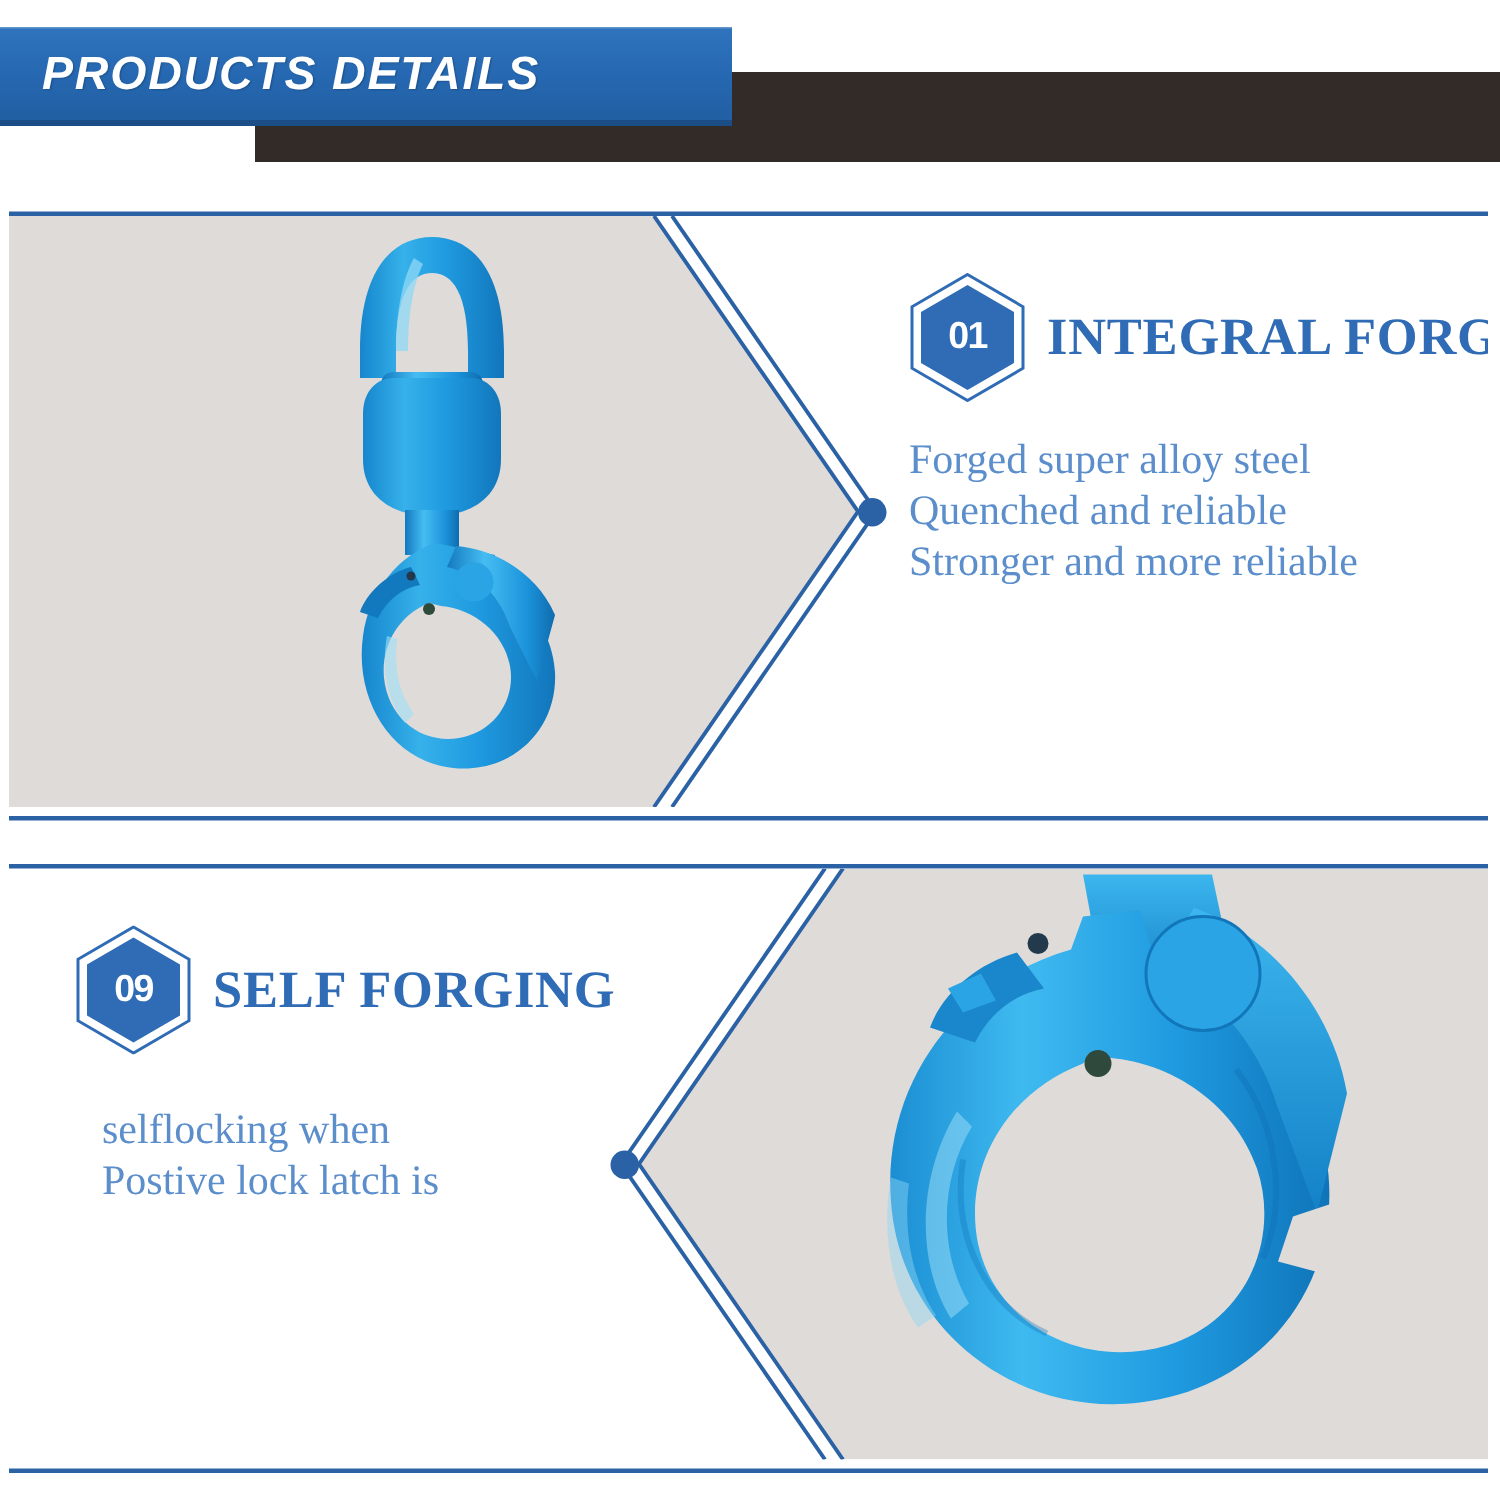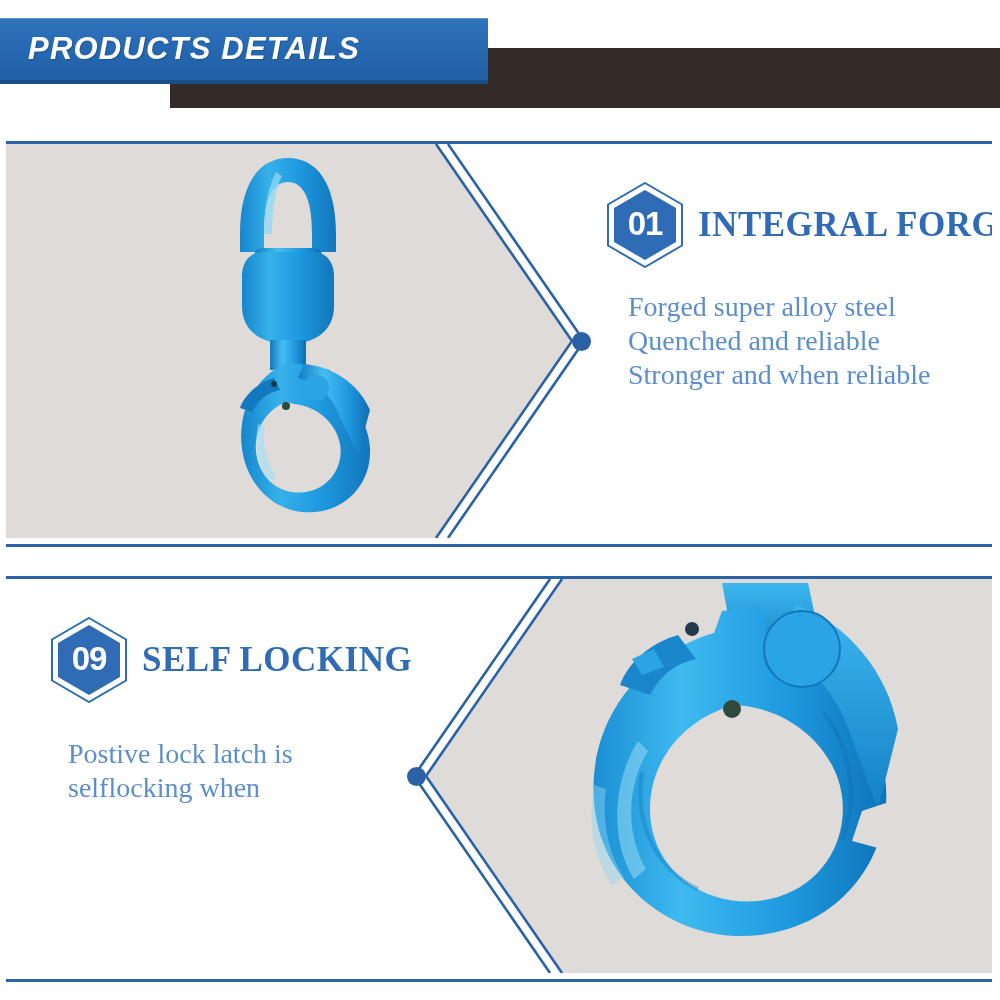"01" .hexbadge .num { font-size: 33px -> 25px }
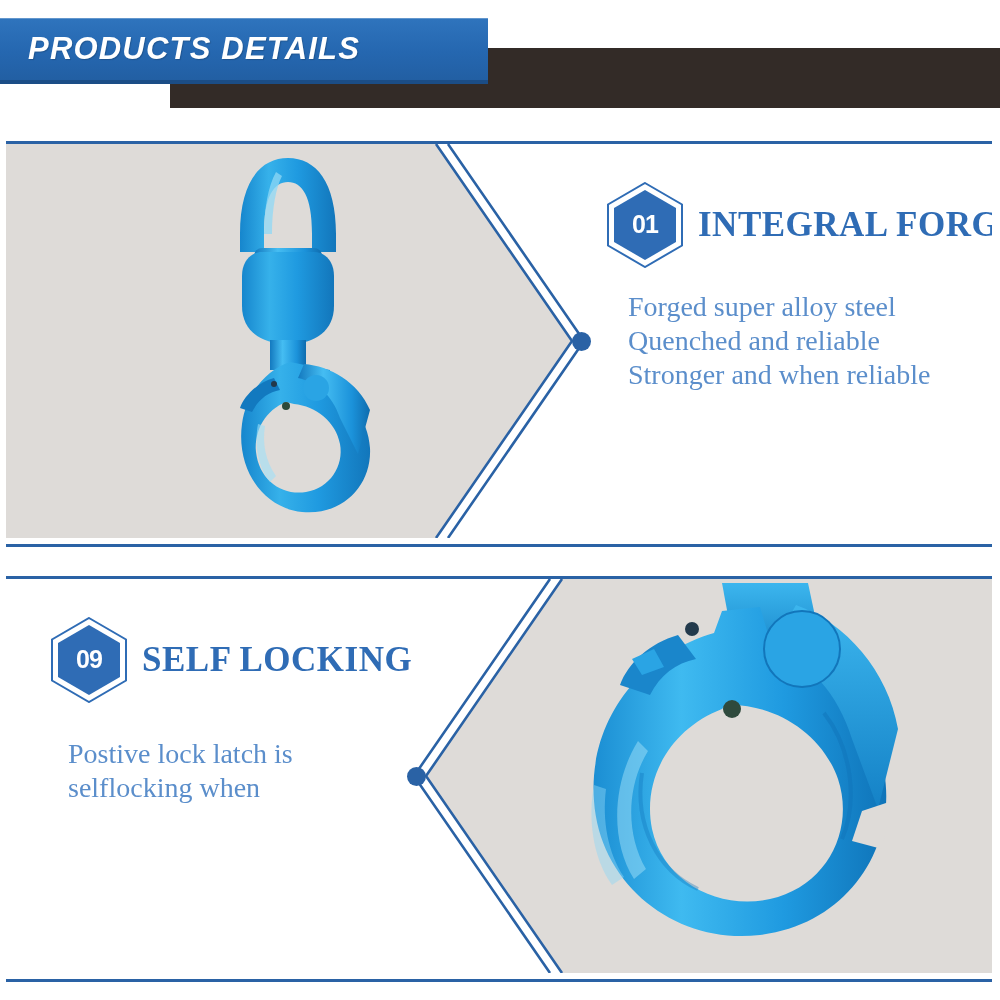"Forged super alloy steel" #content-1 .body-text { margin-left: 22px -> none }
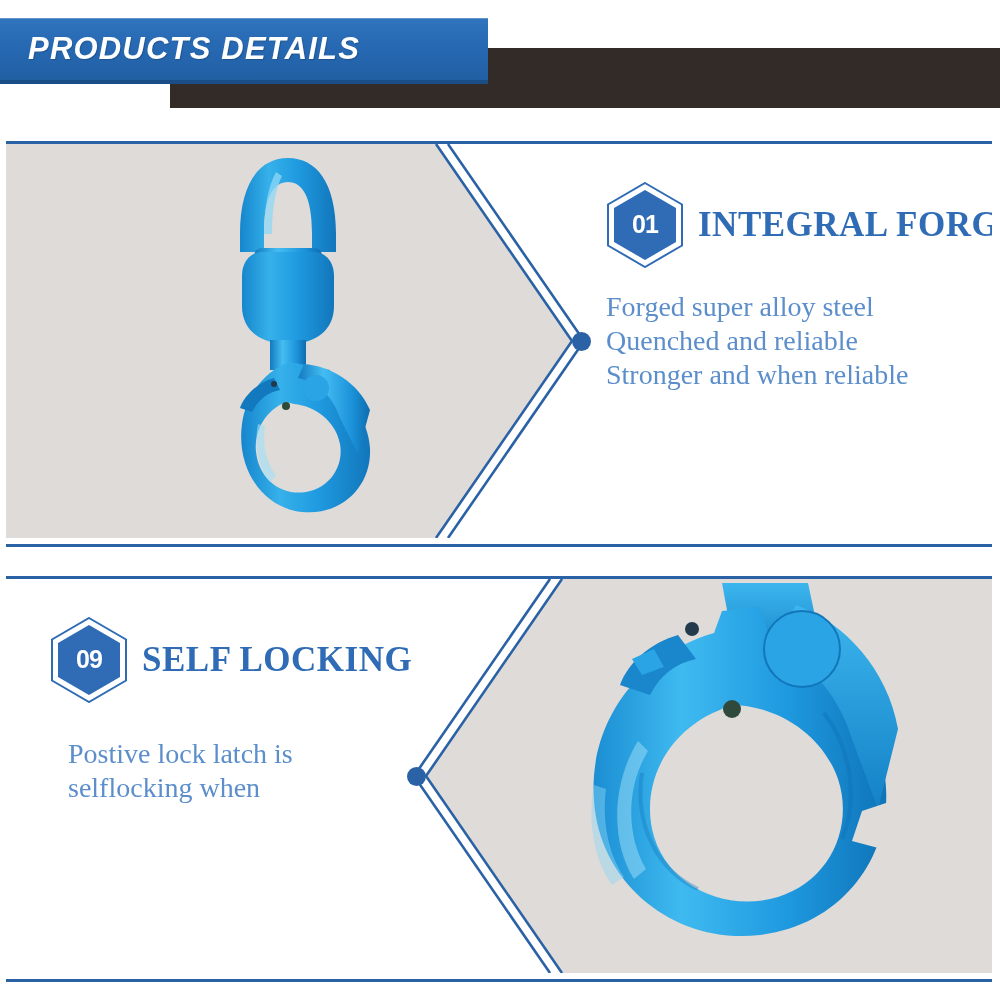"Stronger and when reliable" div { text: when -> more }
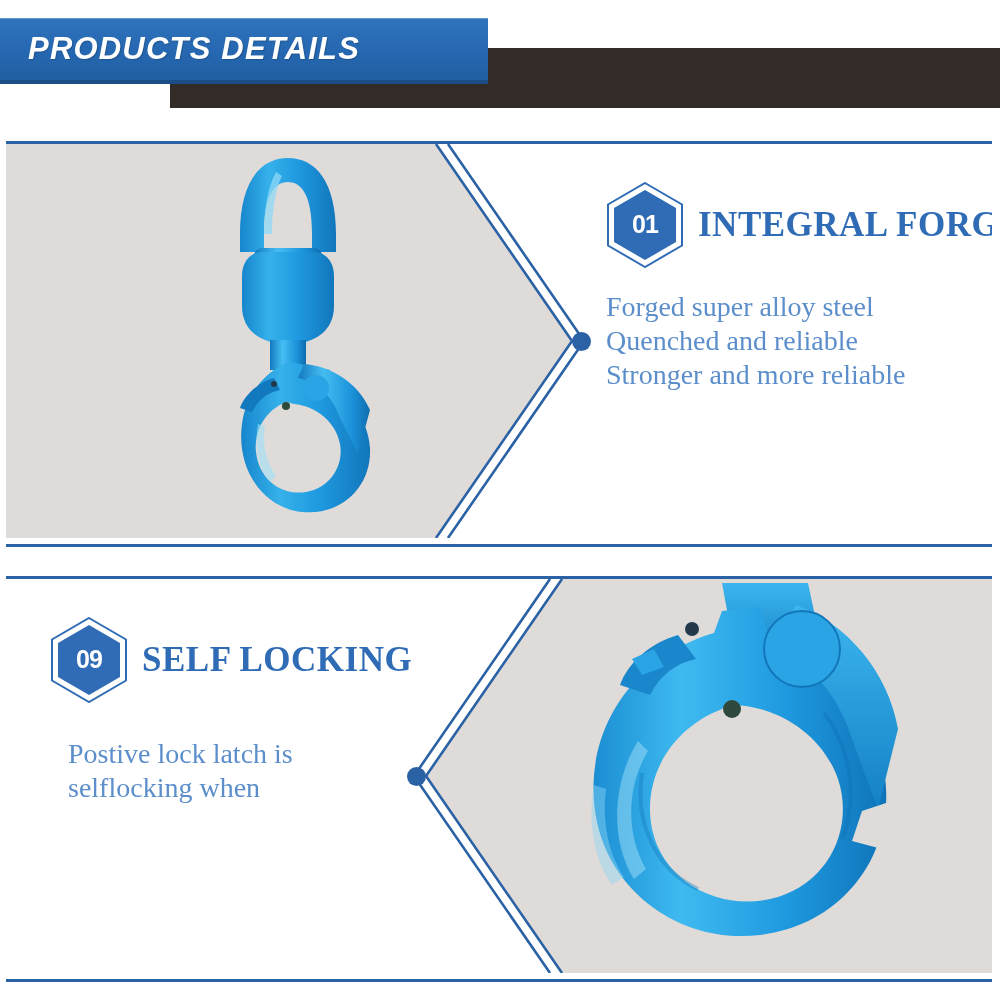"SELF LOCKING" div.head-title { text: LOCKING -> FORGING }
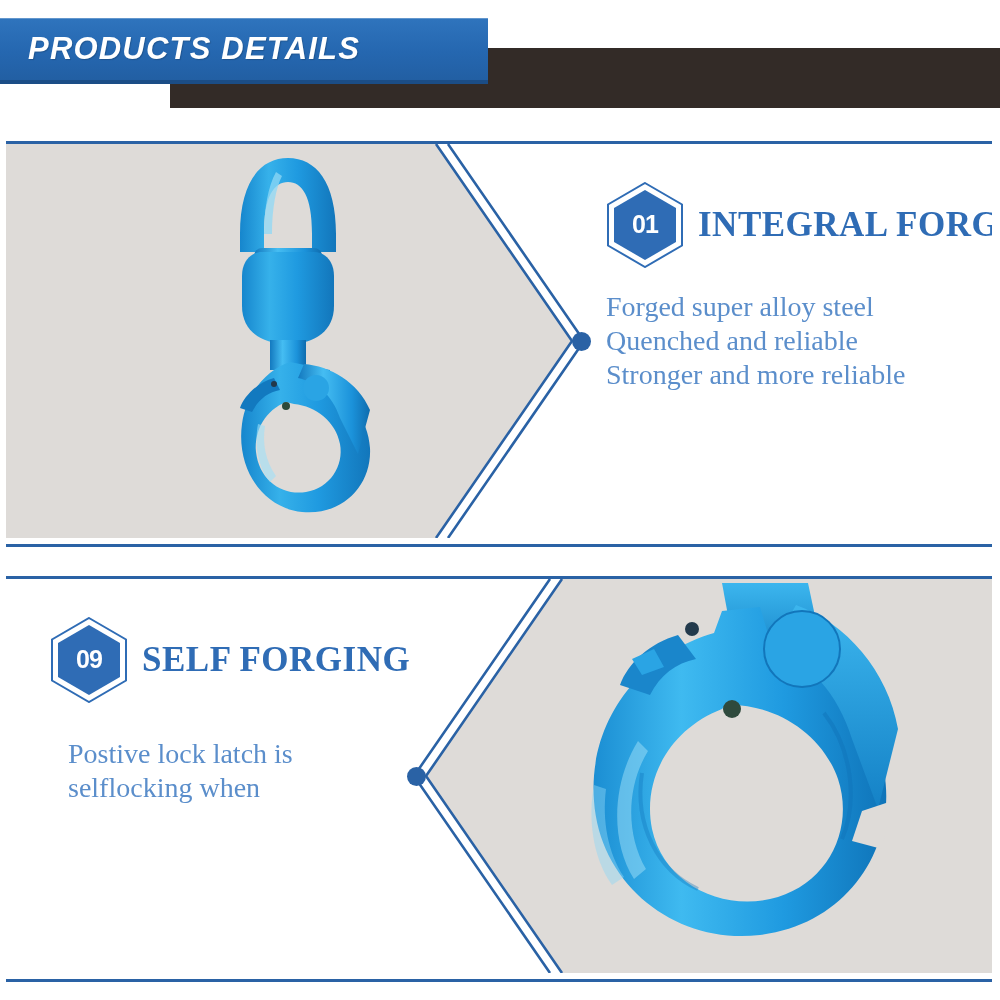"Postive lock latch is" div { order: before "selflocking when" -> after "selflocking when" }
